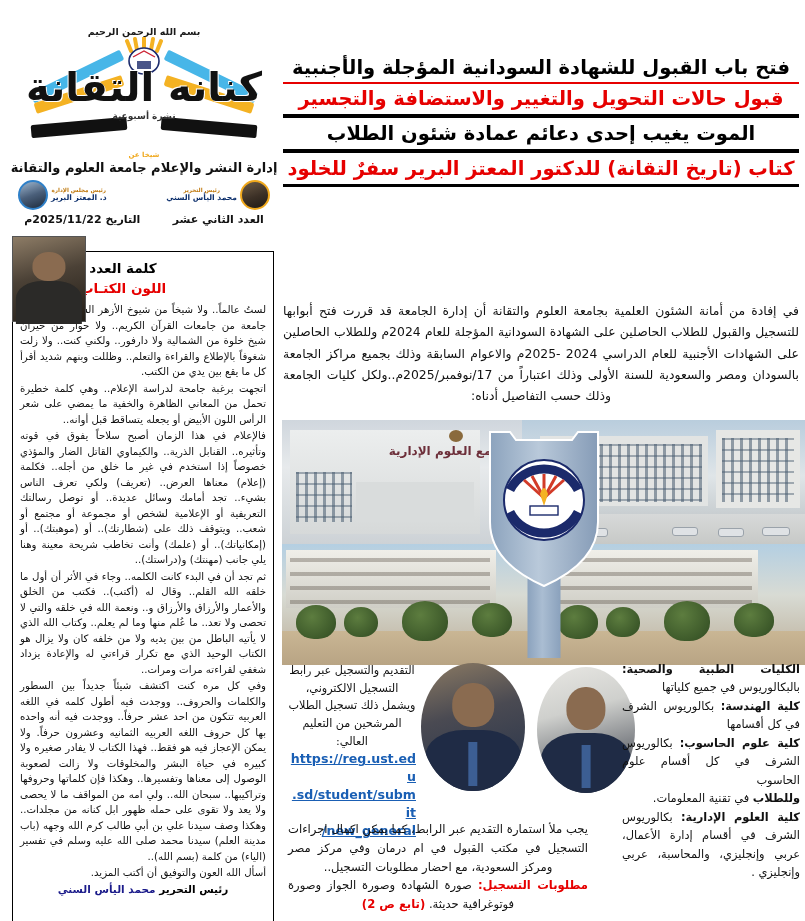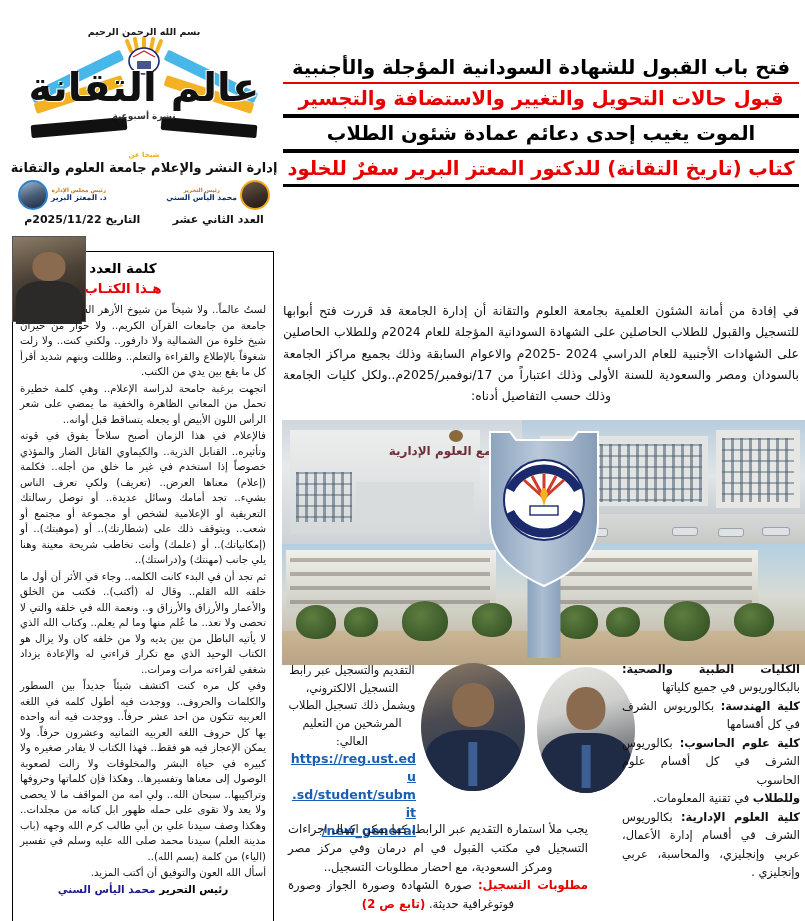"عالم التقانة" div.logo-word { text: عالم -> كنانه }
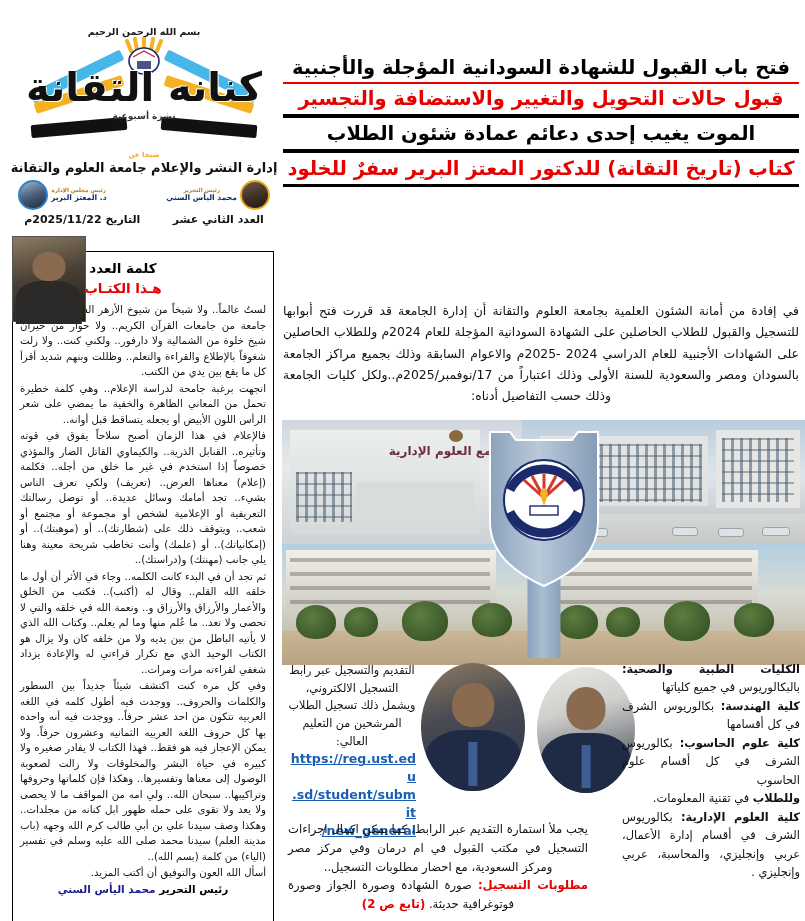"هـذا الكتـاب" div.op-sub { text: هـذا -> اللون }
